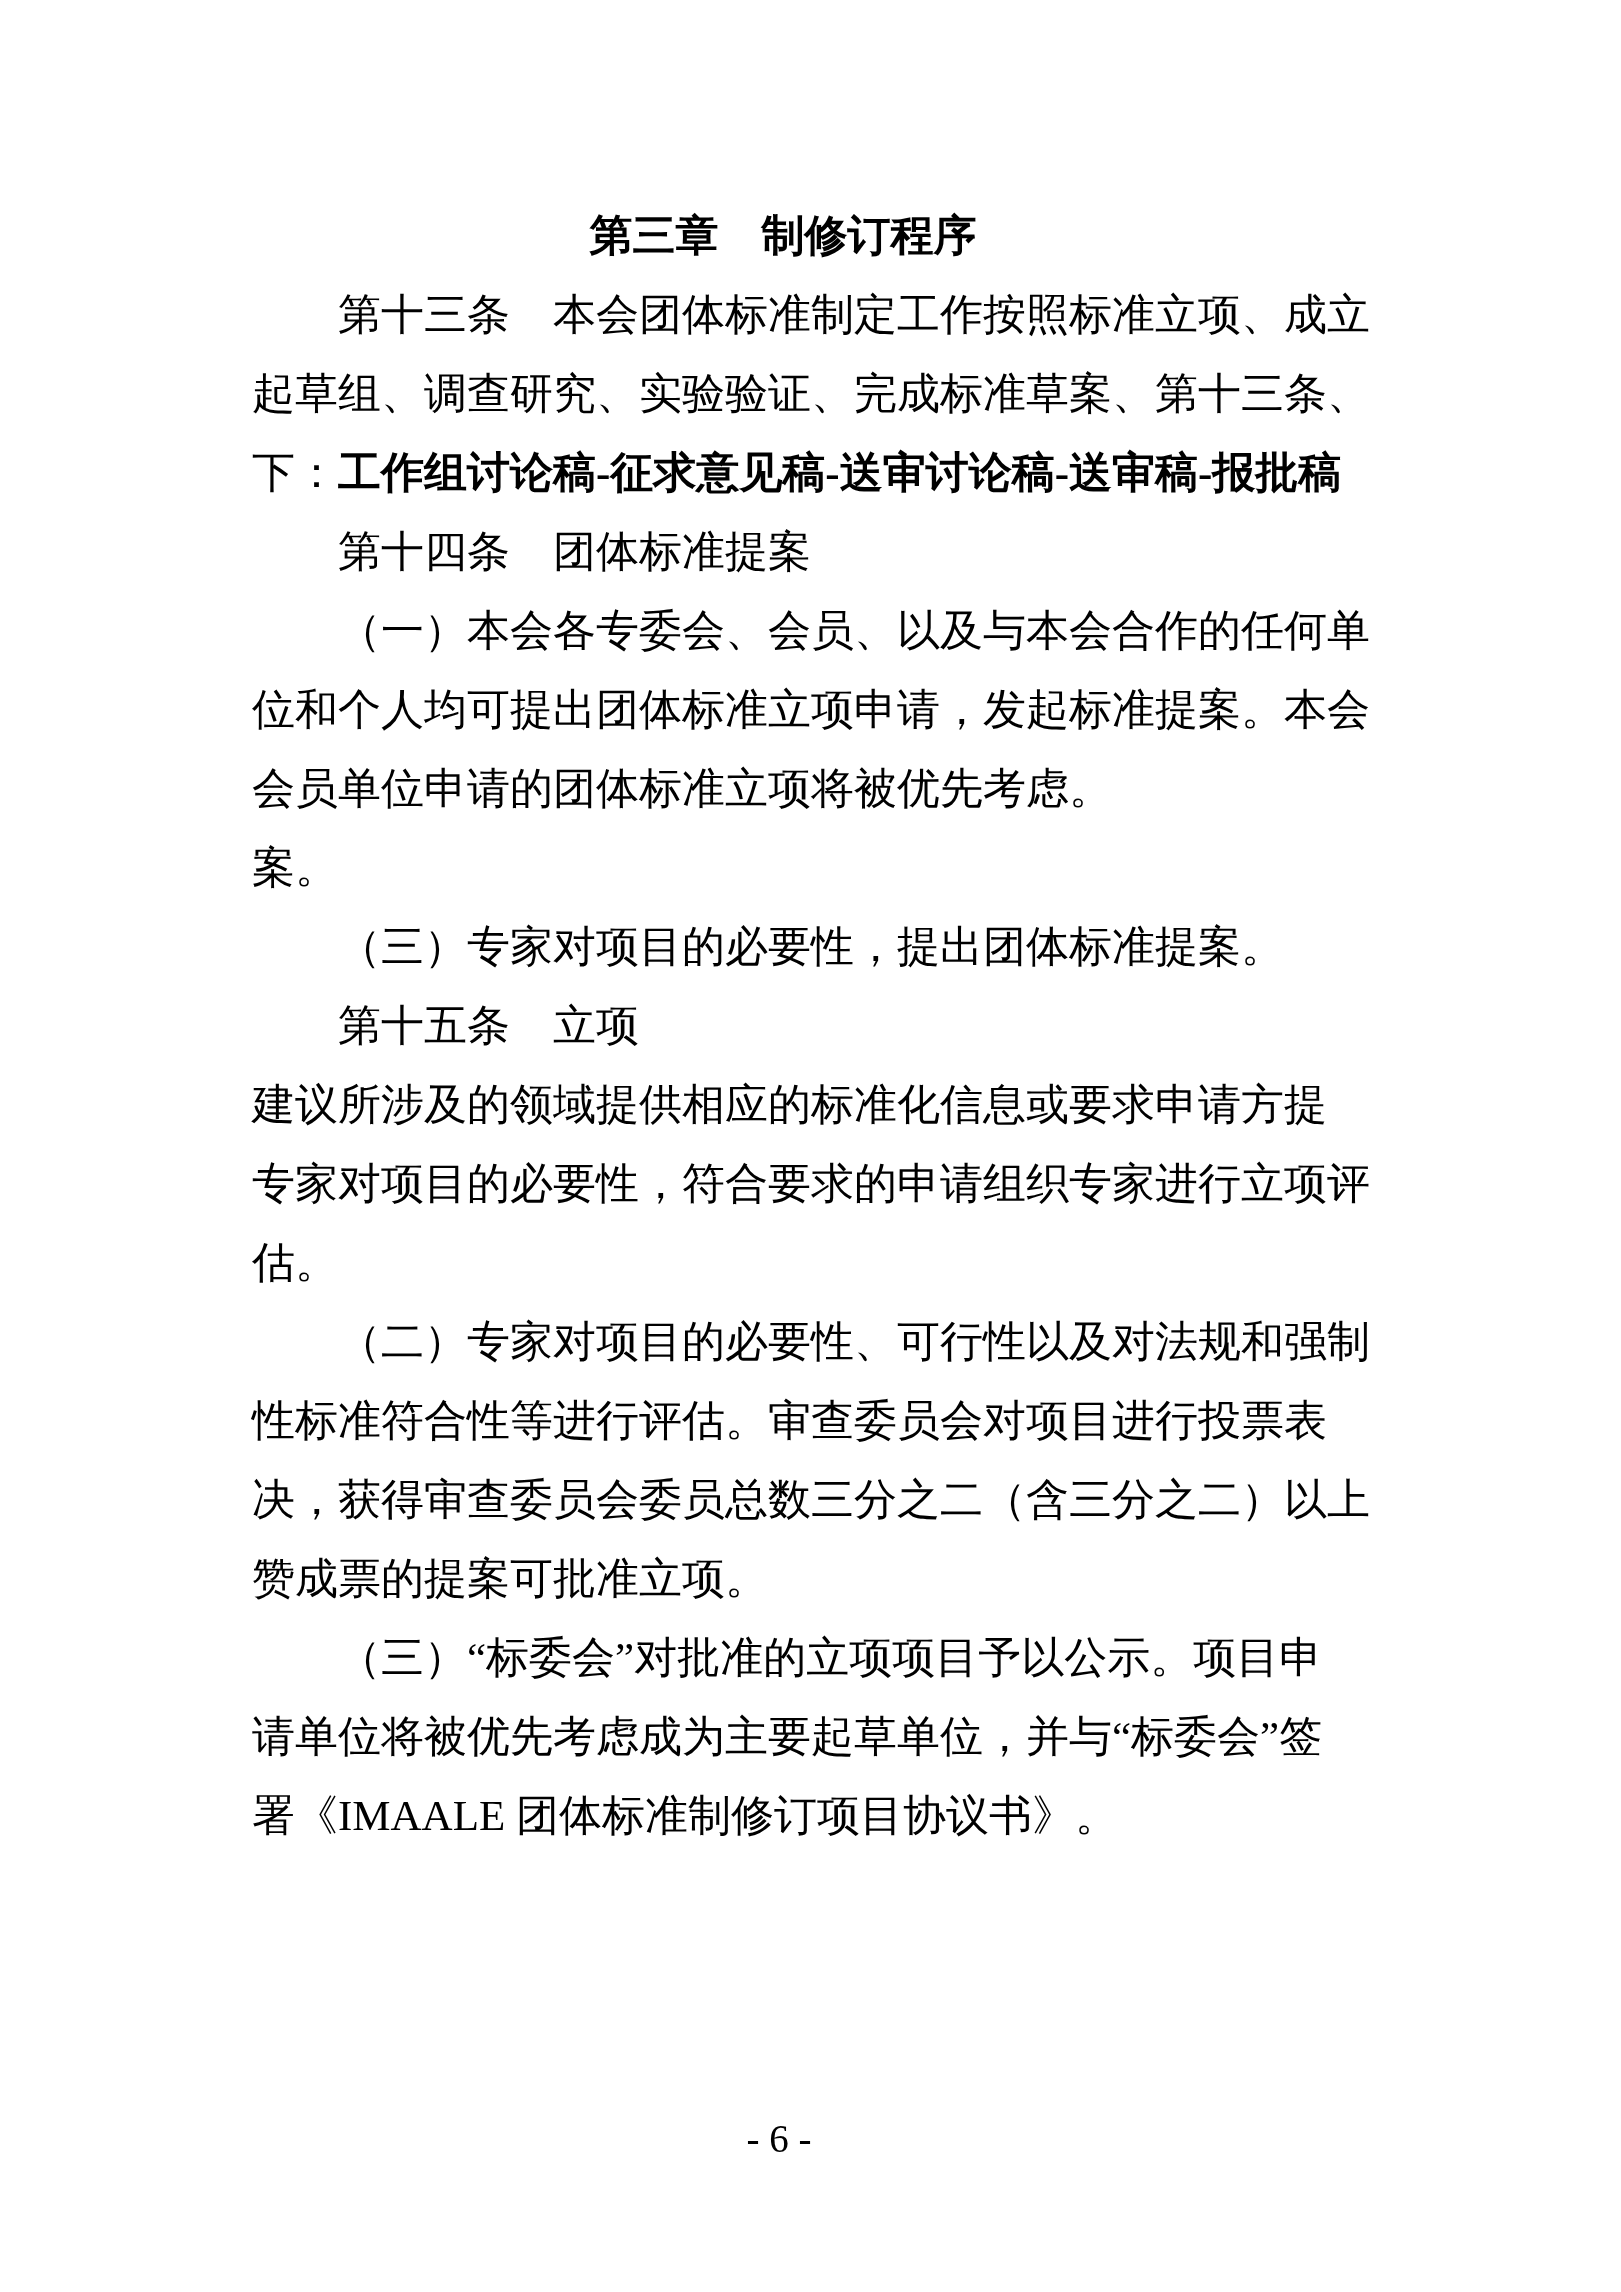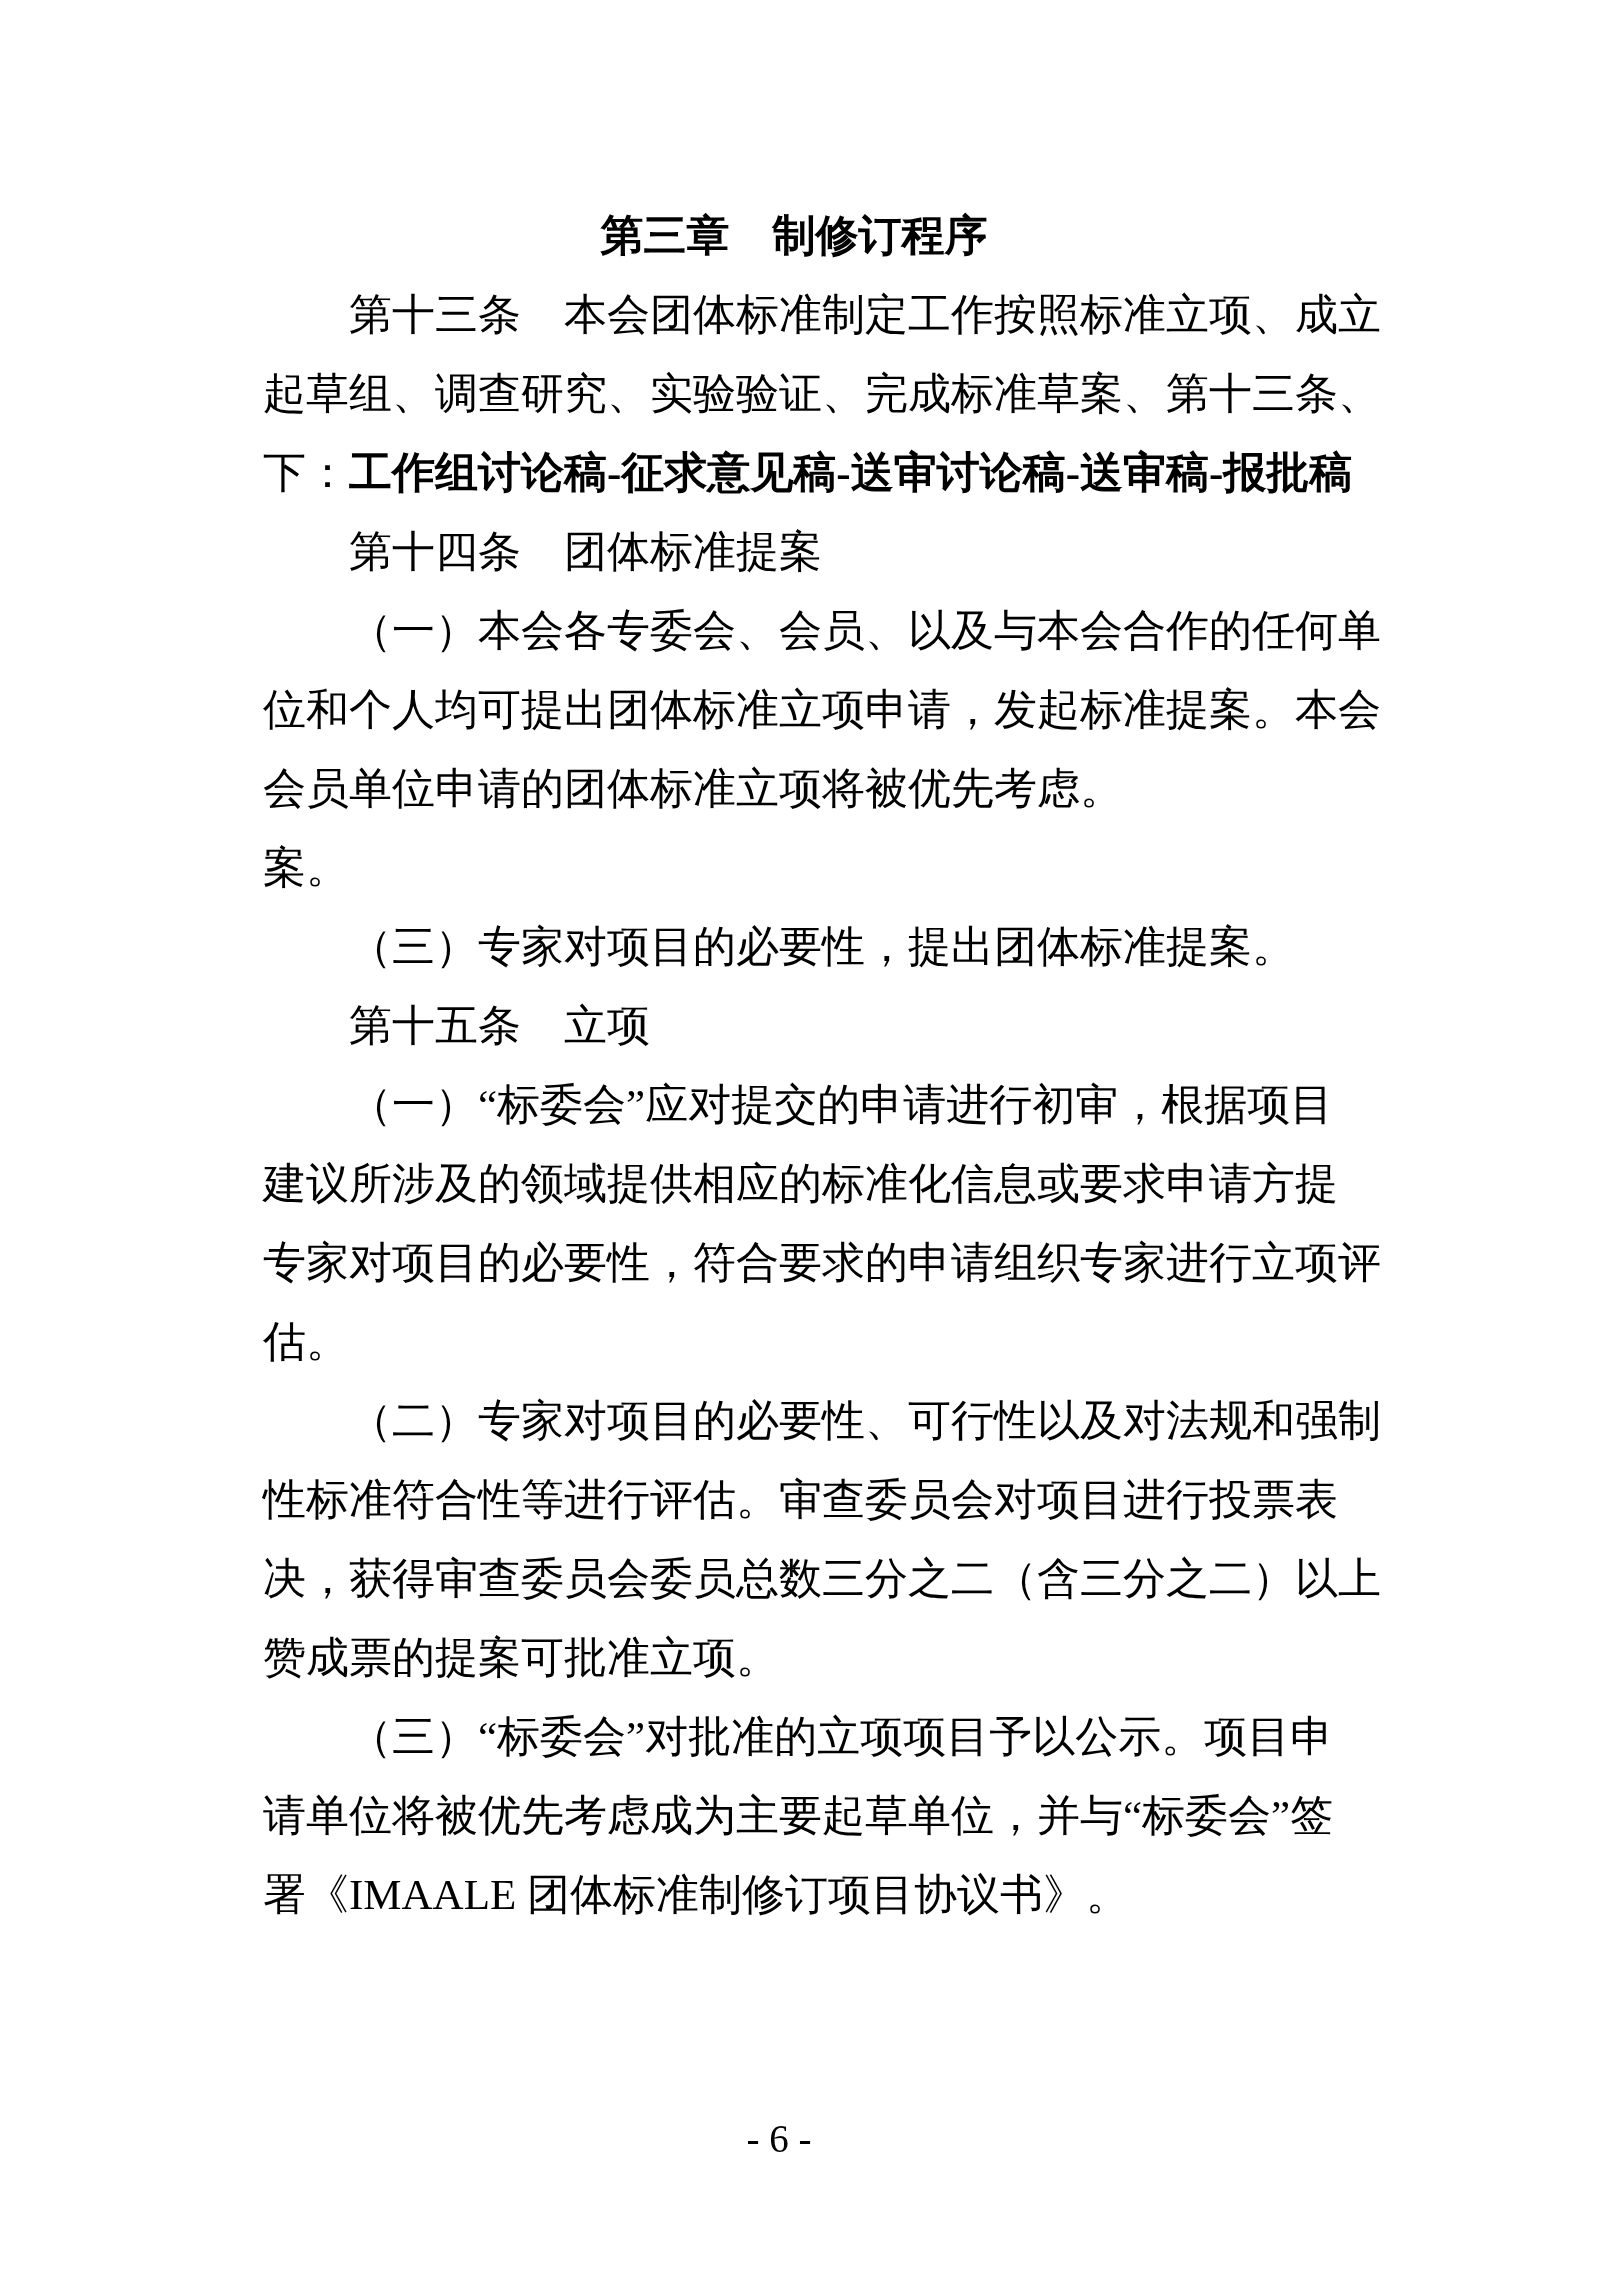"第三章 制修订程序" .content { left: 263px -> 252px }
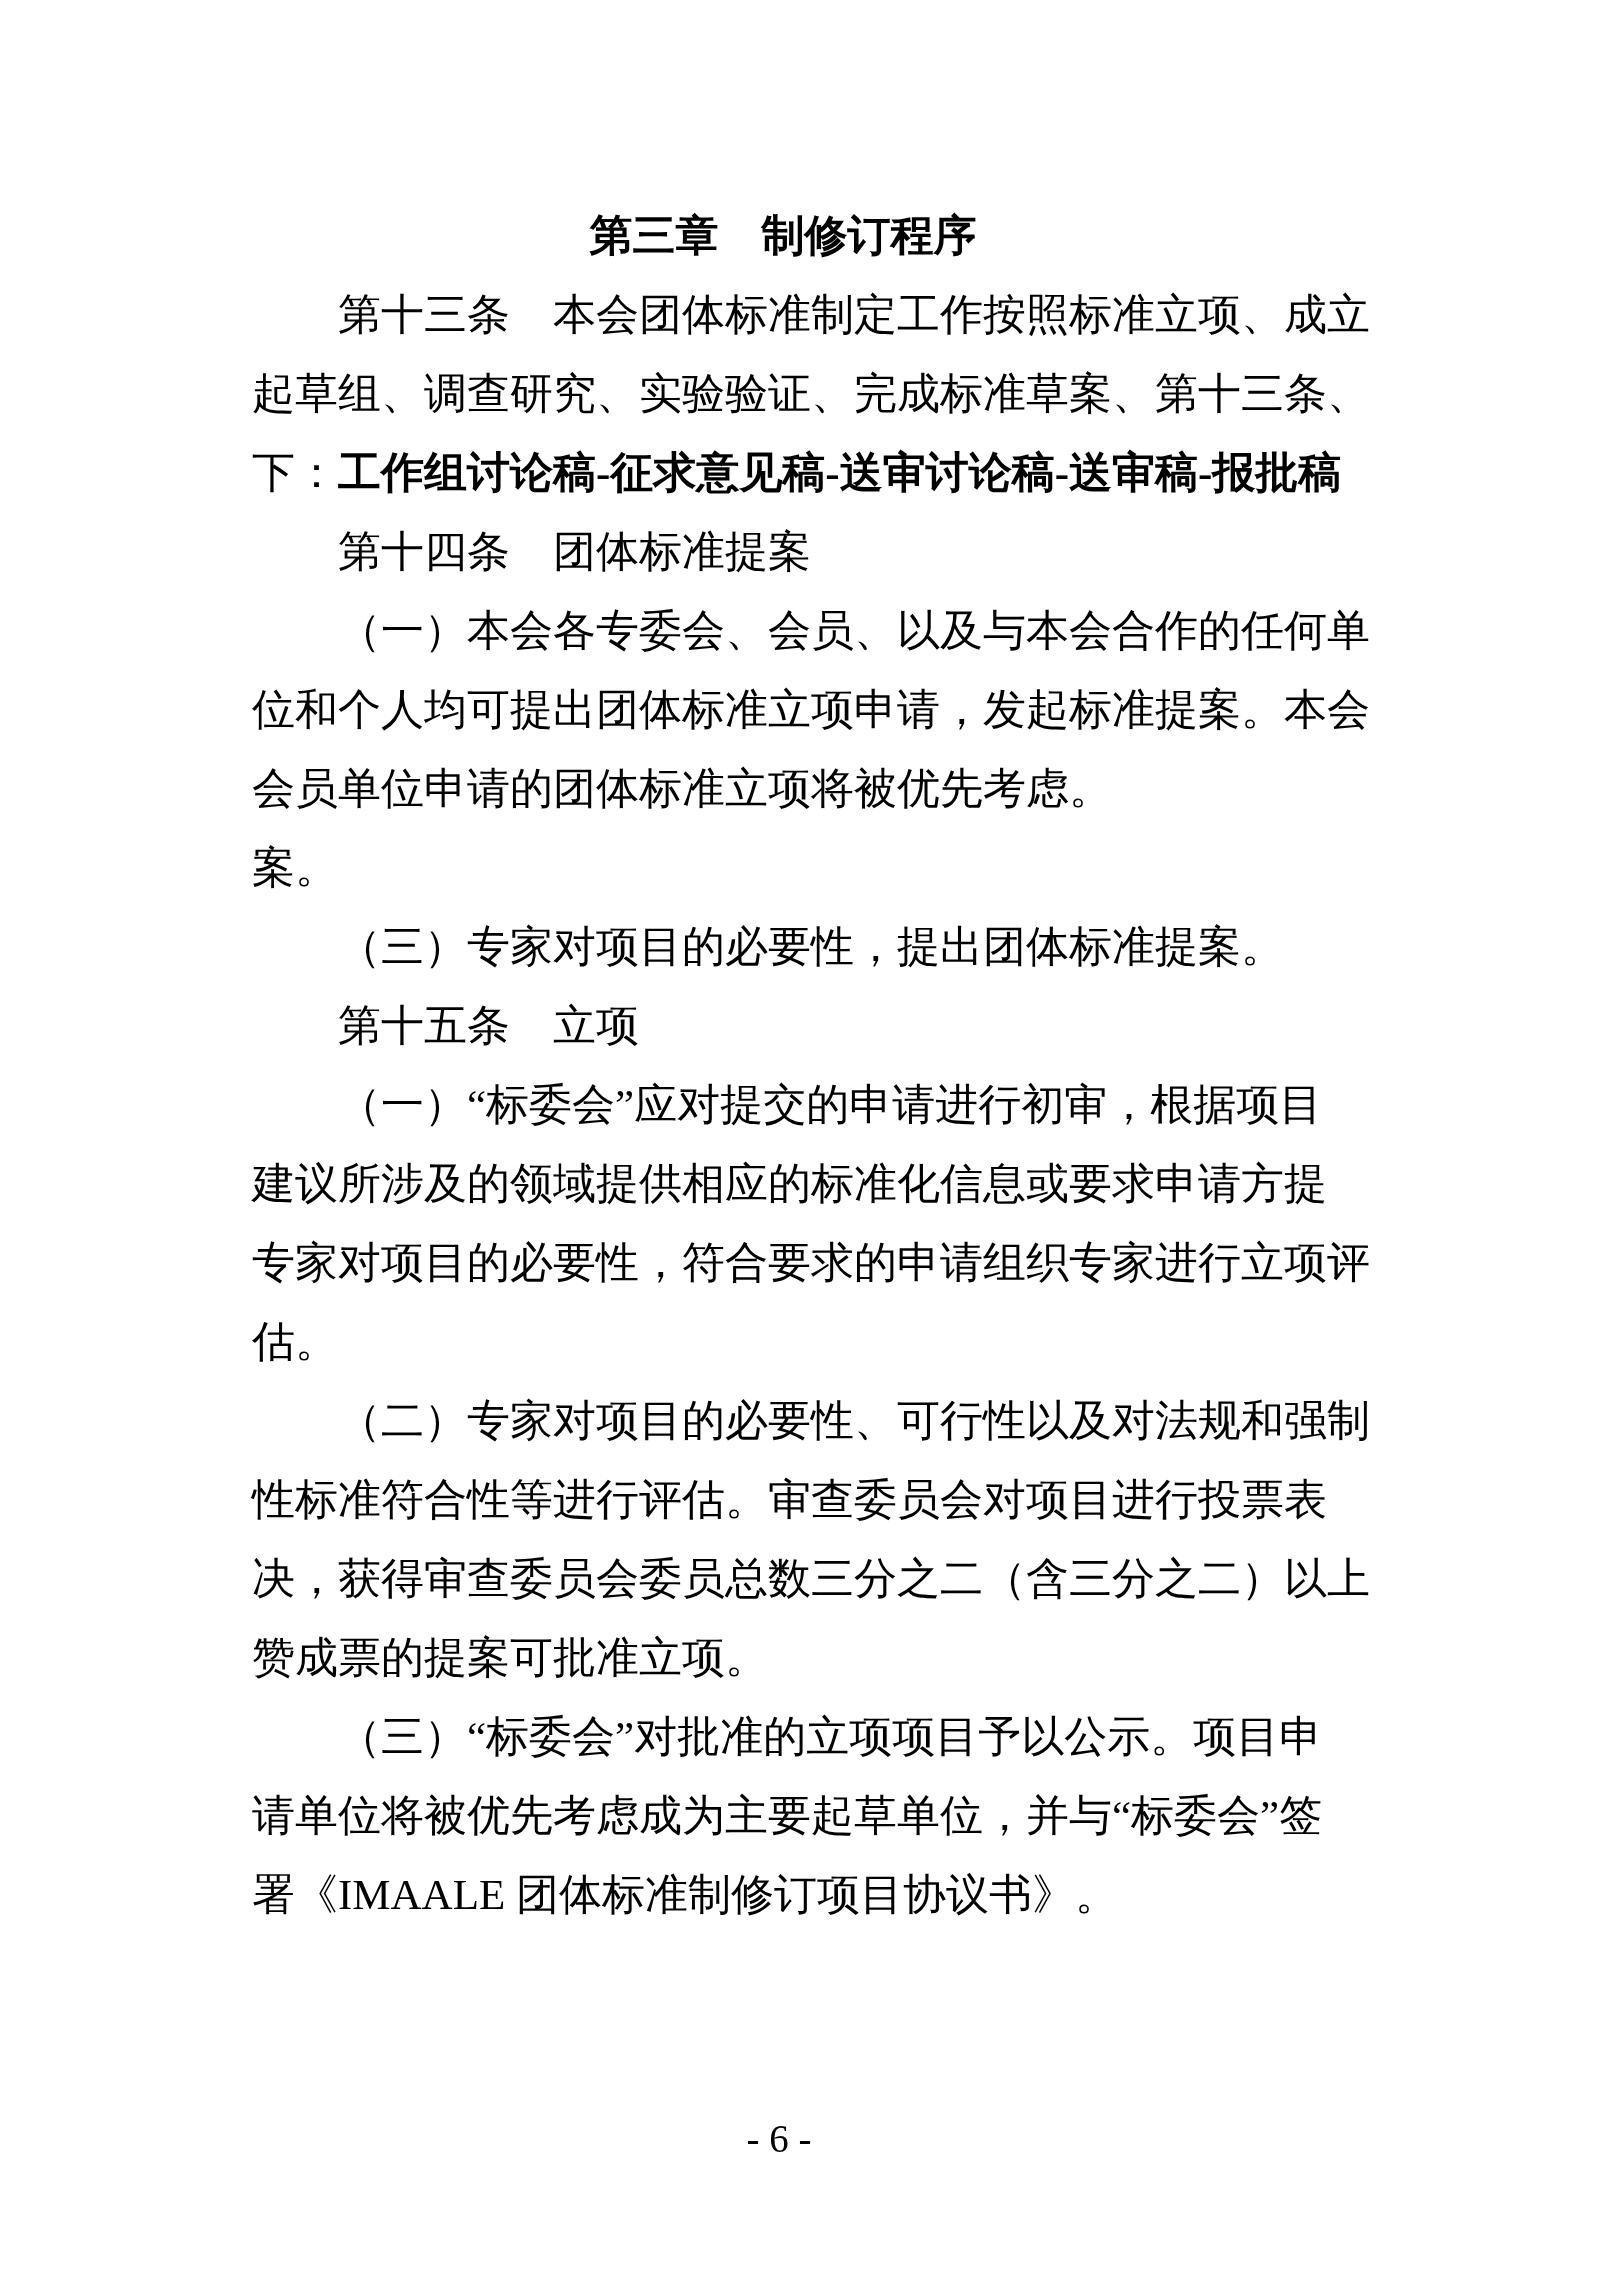"（一）“标委会”应对提交的申请进行初审，根据项目" div.line { html: <div>（一）“标委会”应对提交的申请进行初审，根据项目</div> -> none }
